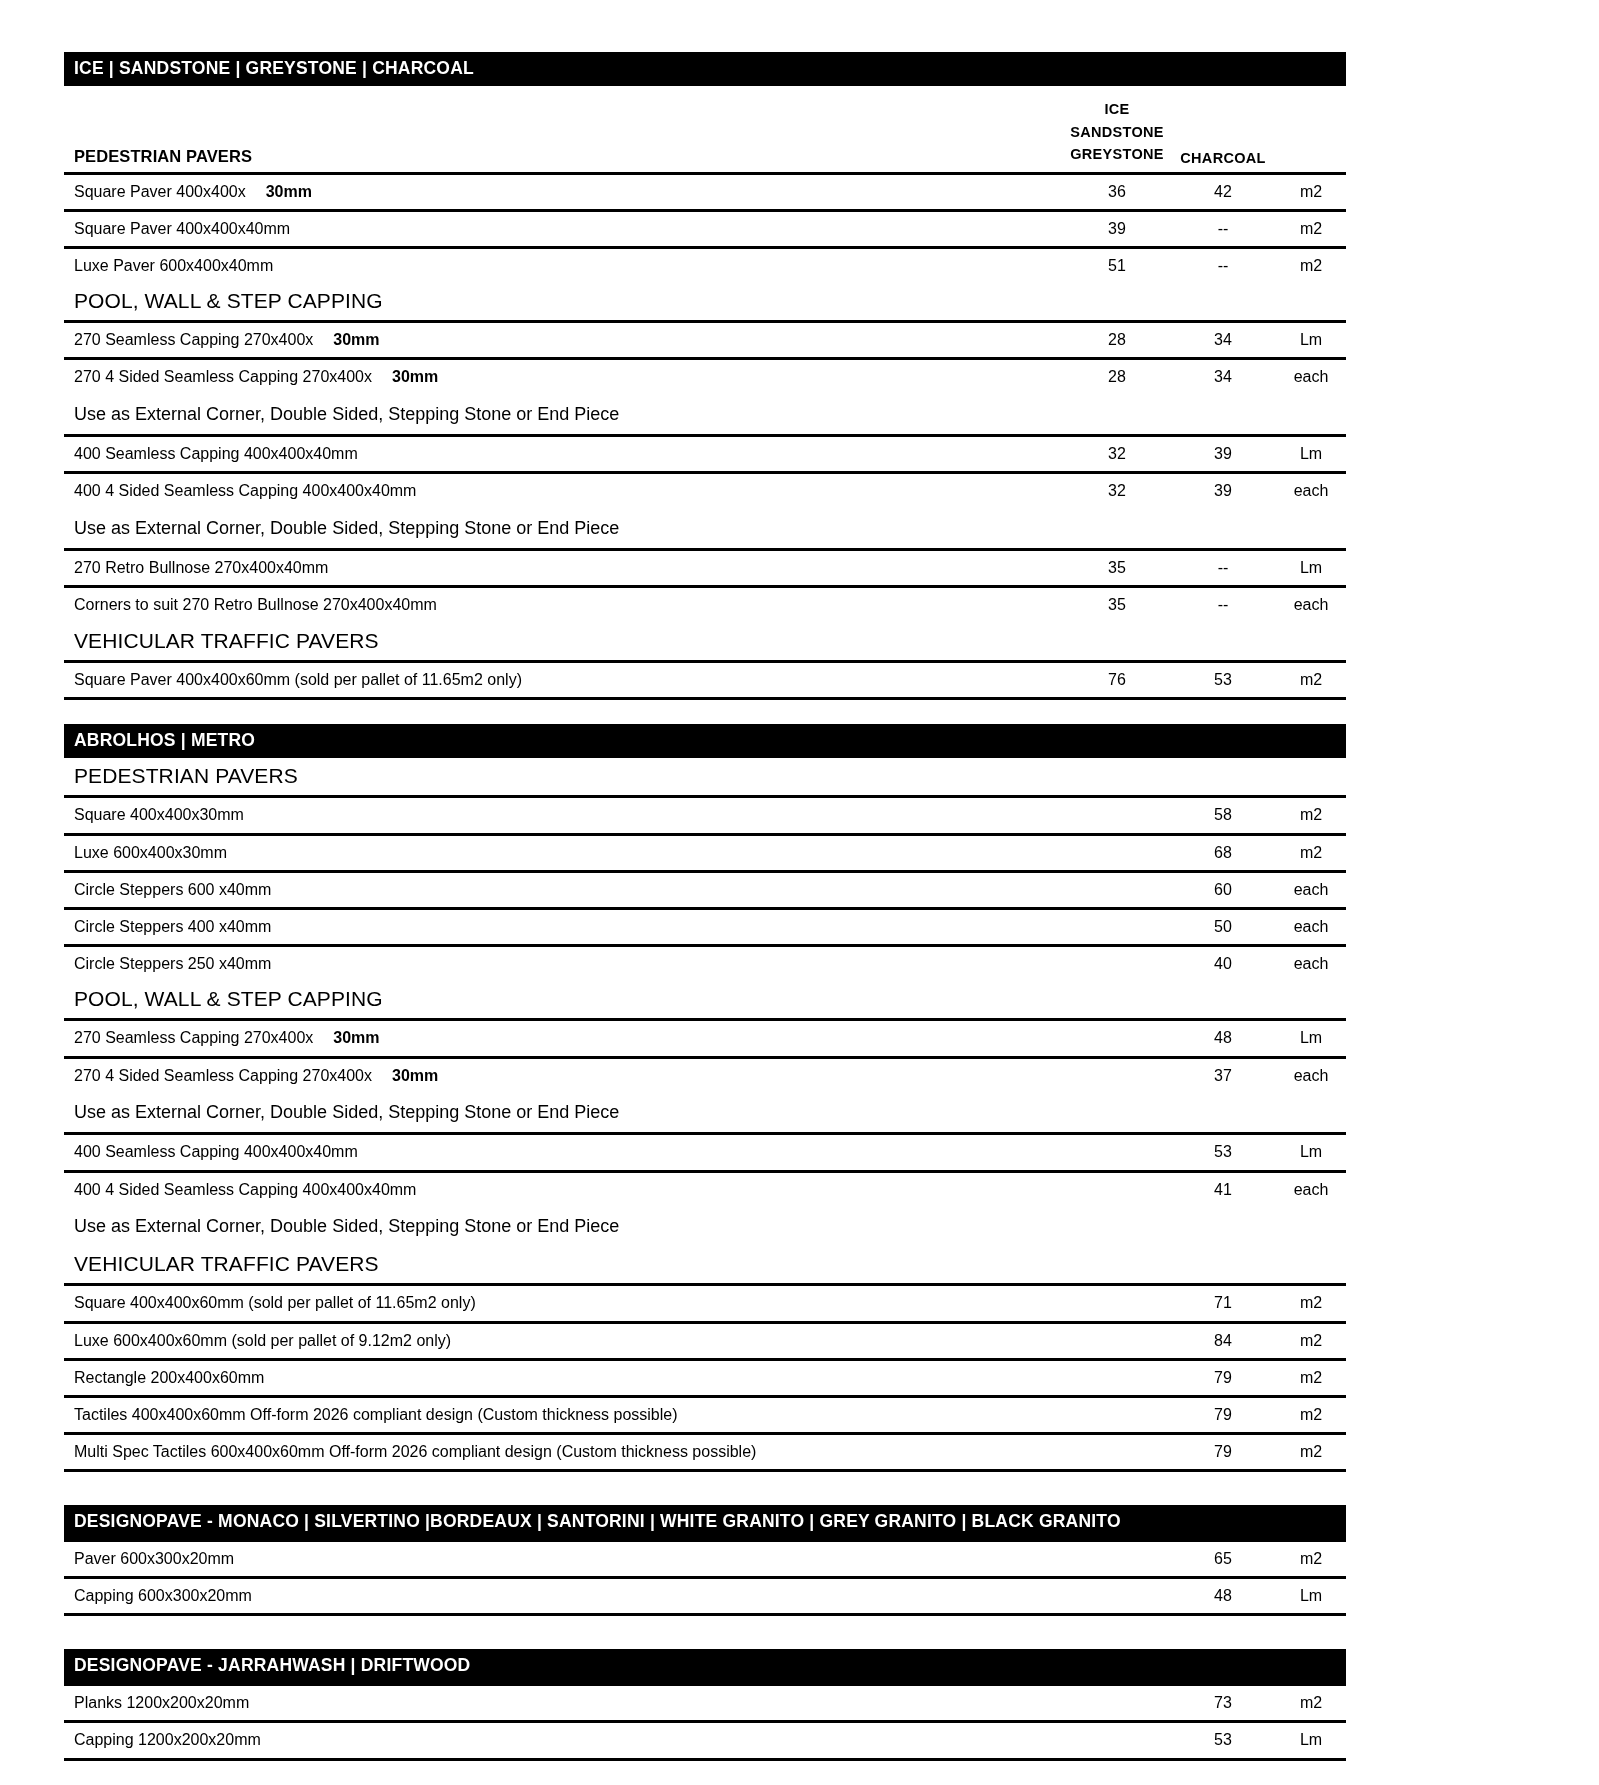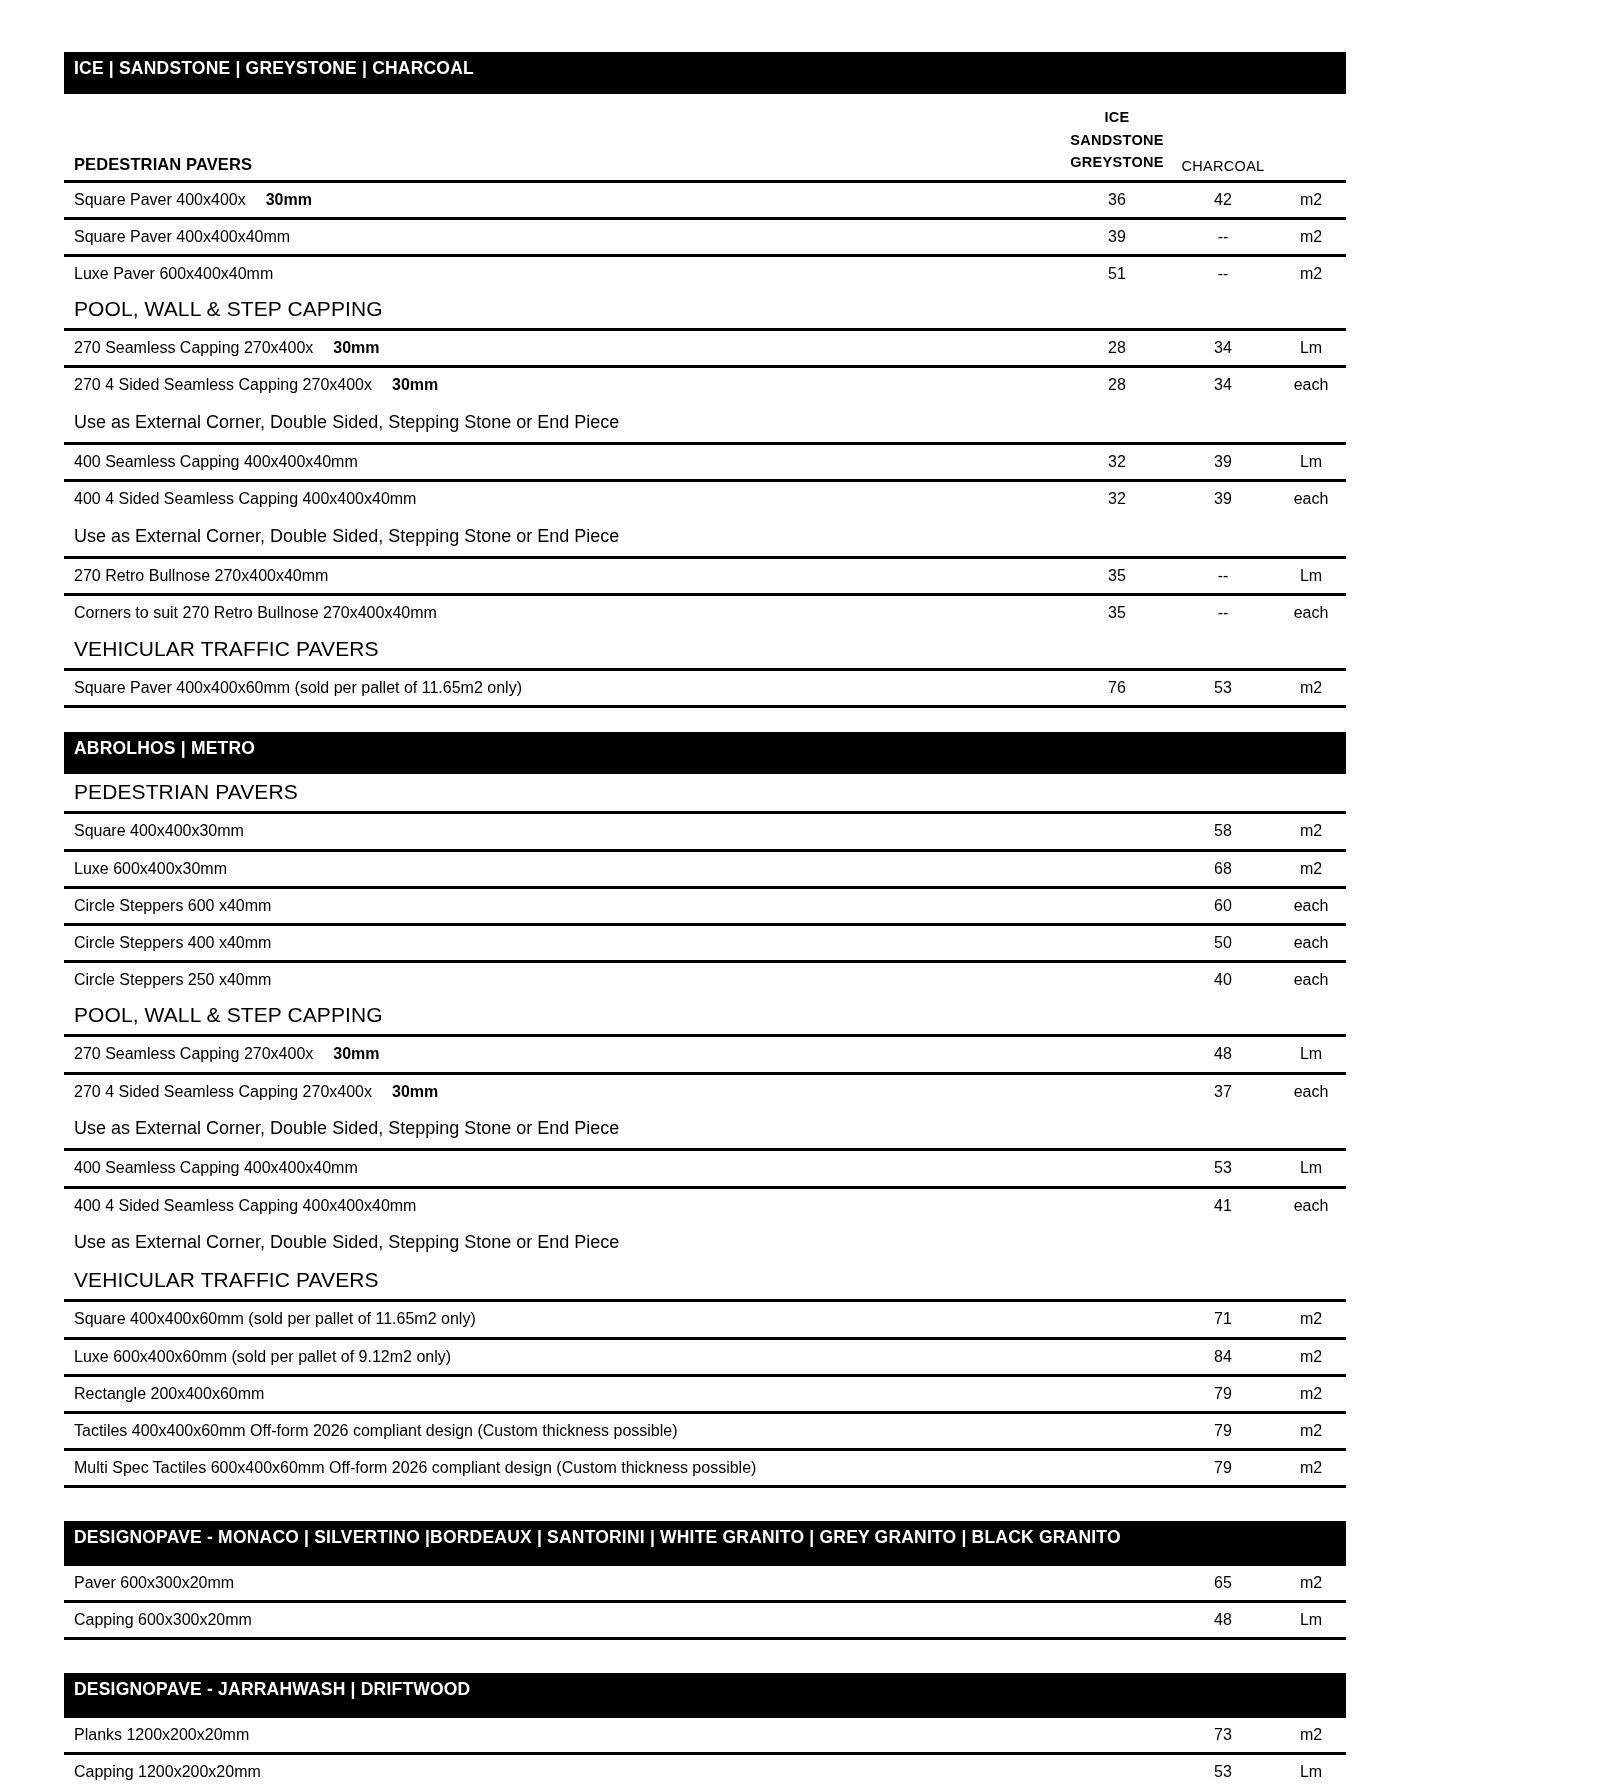"ICE | SANDSTONE | GREYSTONE" tr.banner-row > td { padding: 7px 0 16px 10px -> 7px 0 8px 10px }
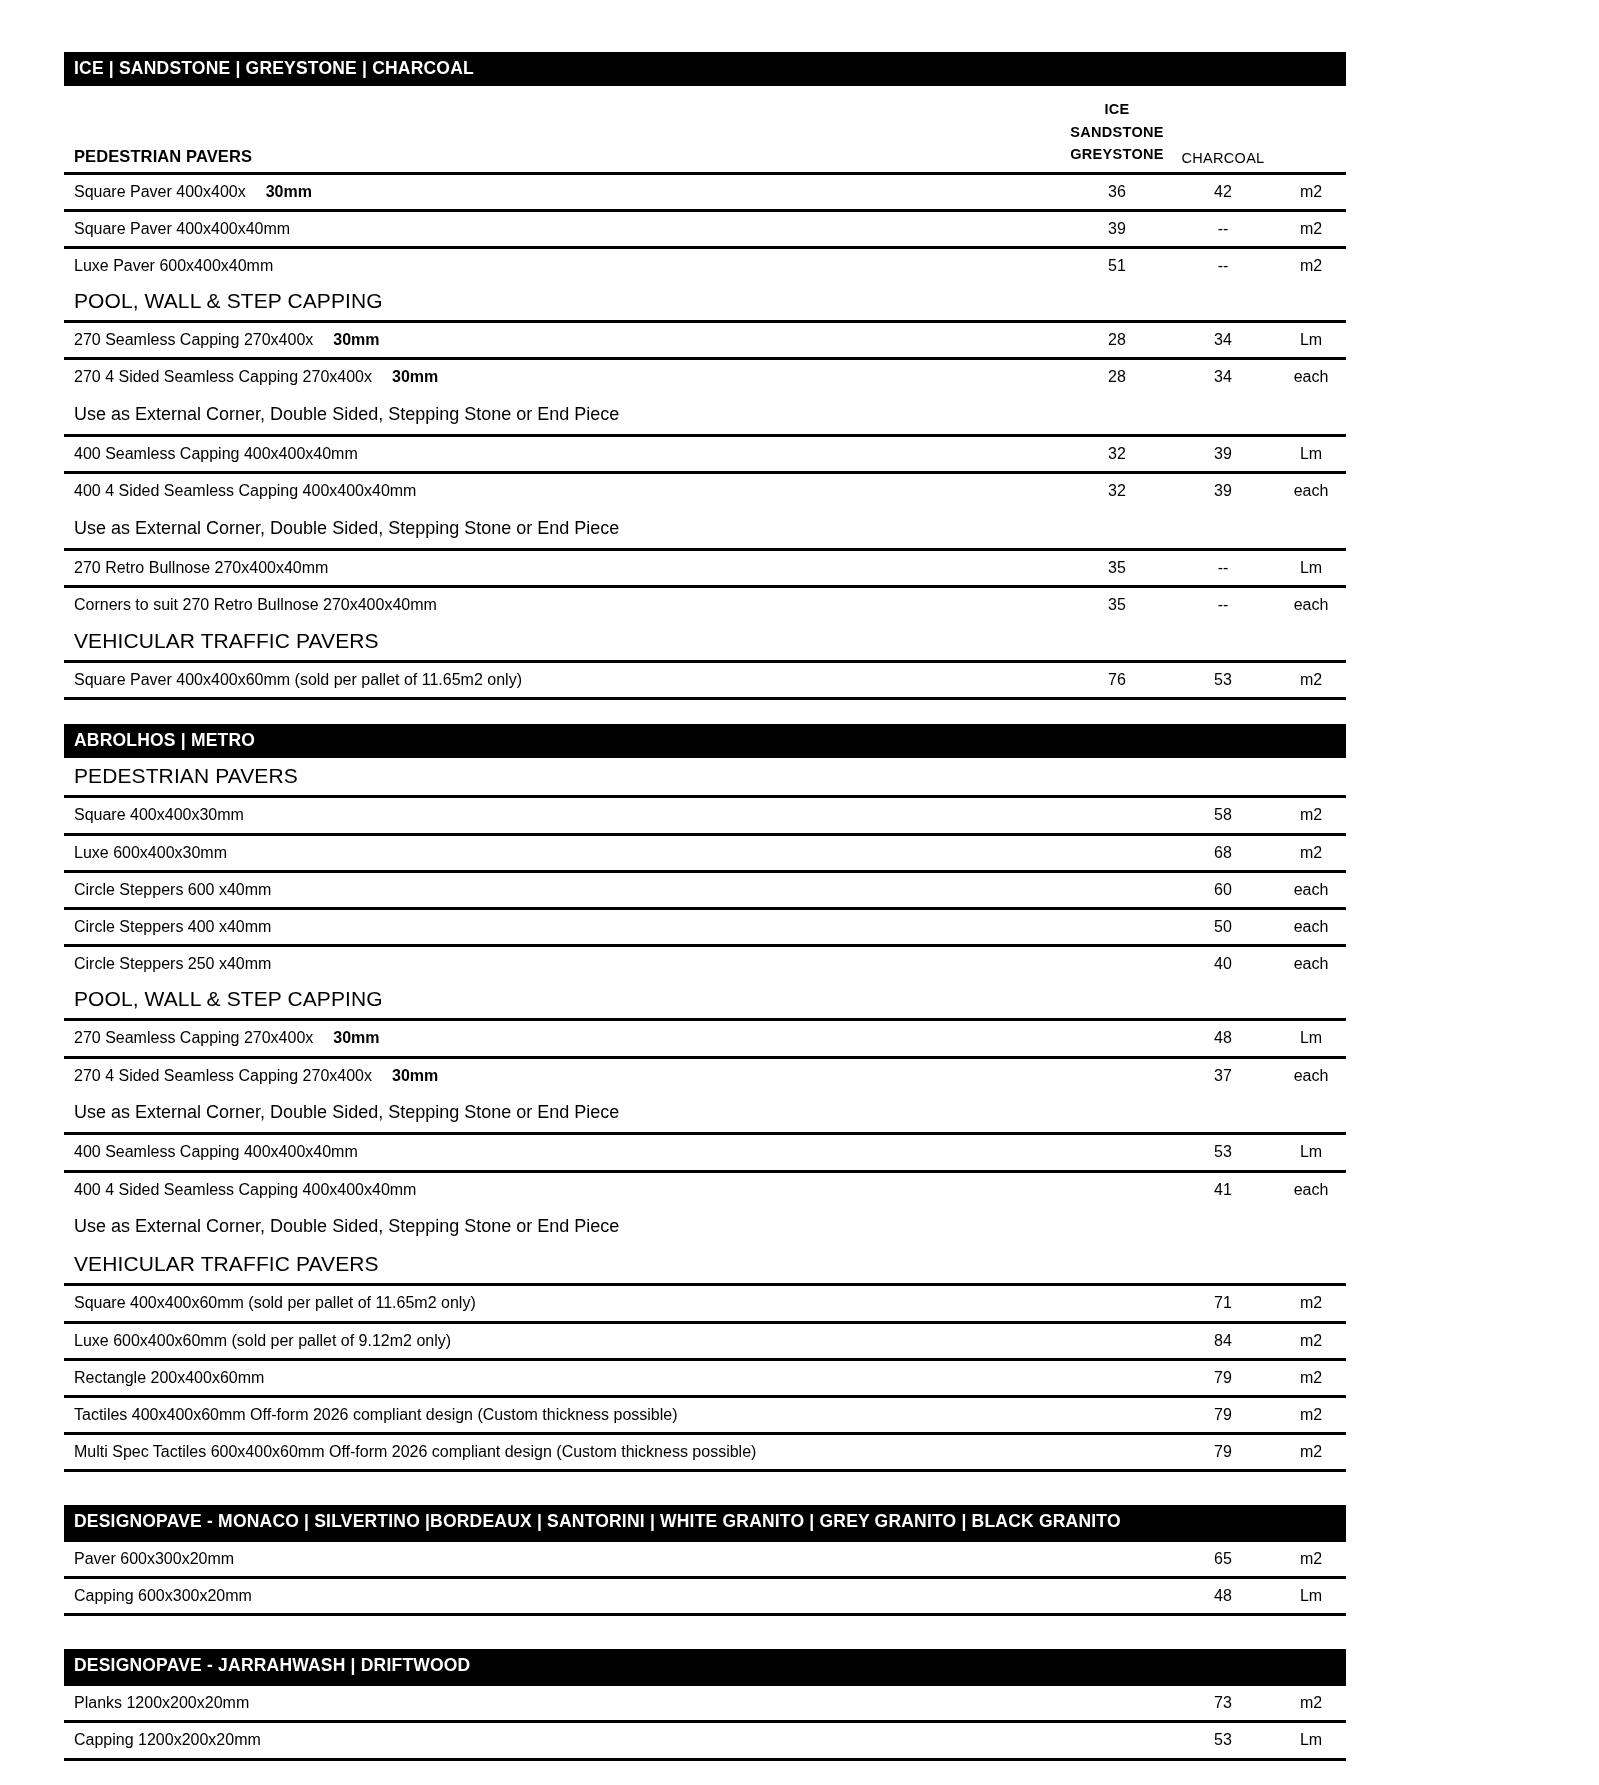"CHARCOAL" .head-one { font-weight: normal -> bold }
